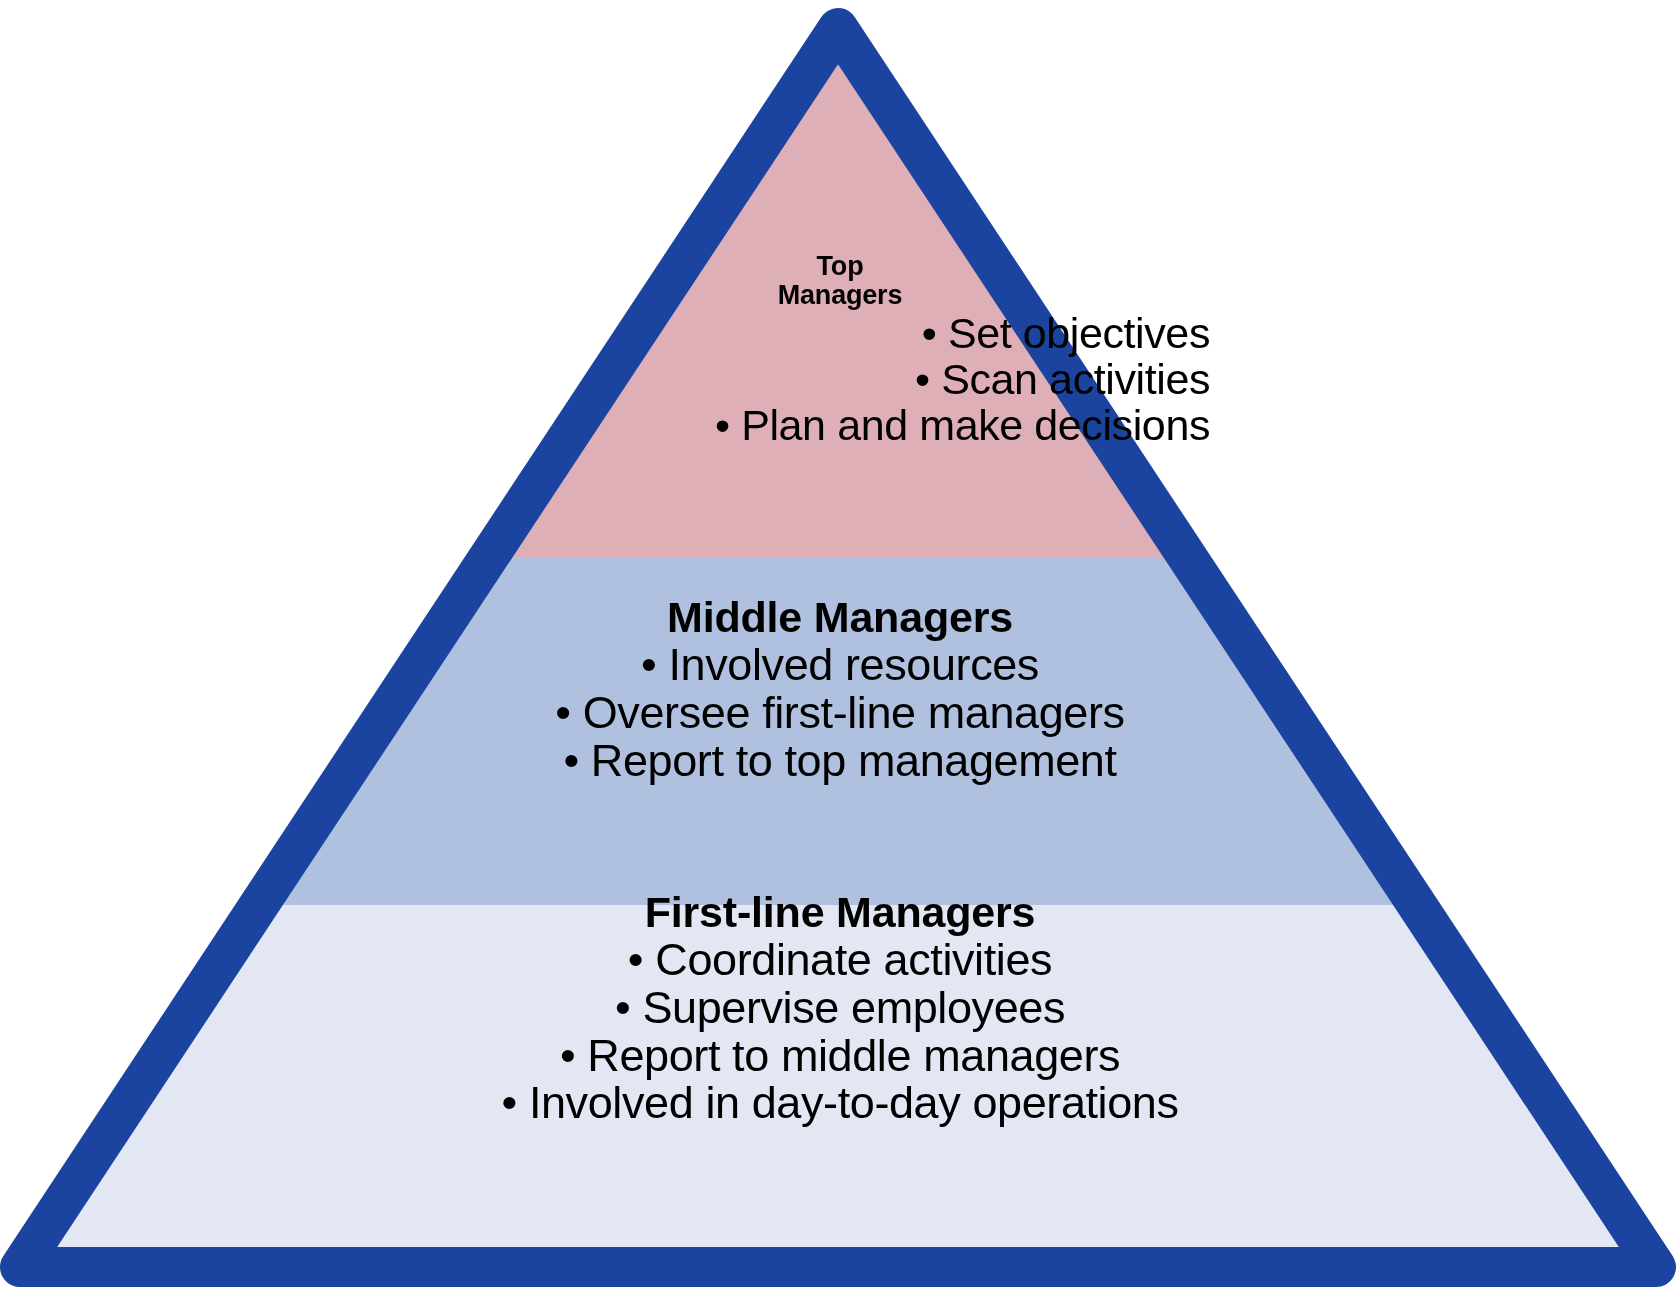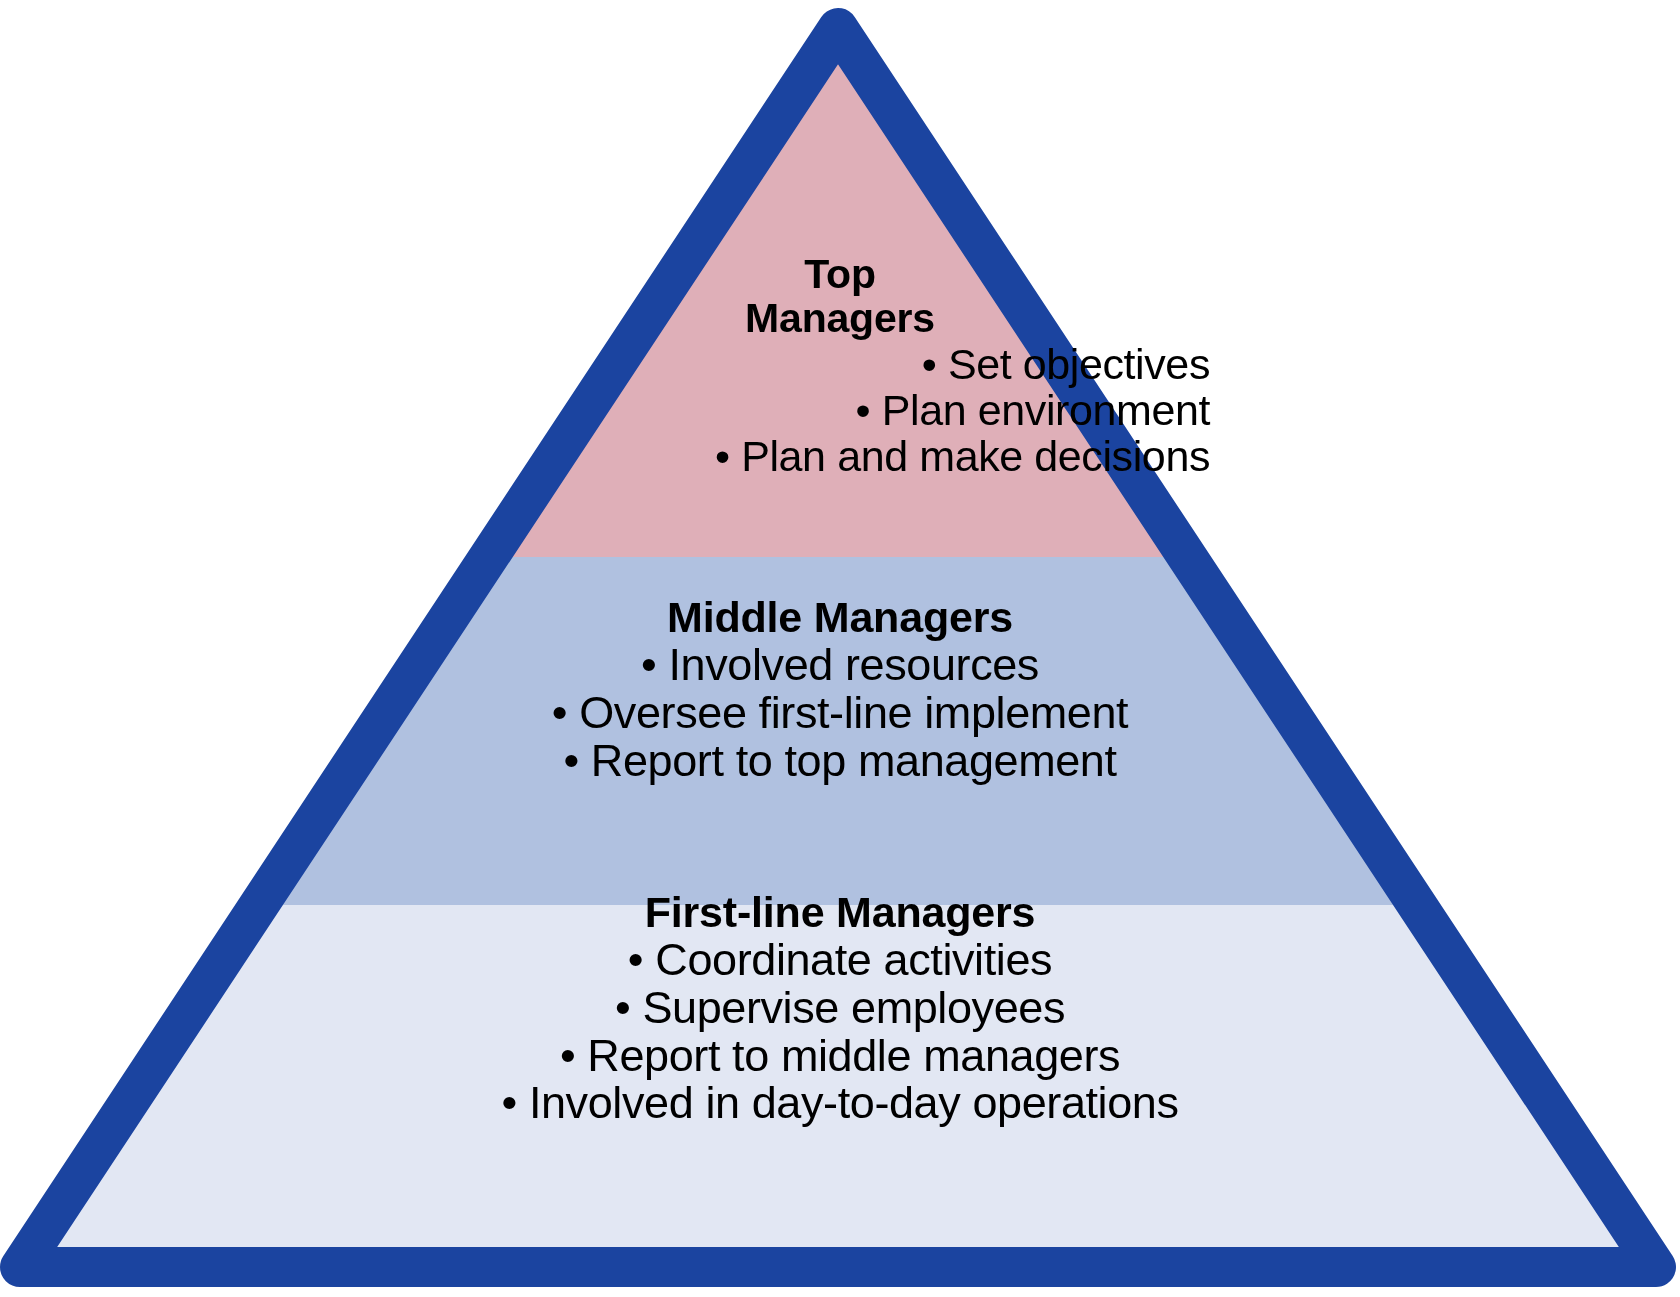"Top" #top-text .layer-title { font-size: 41px -> 27px }
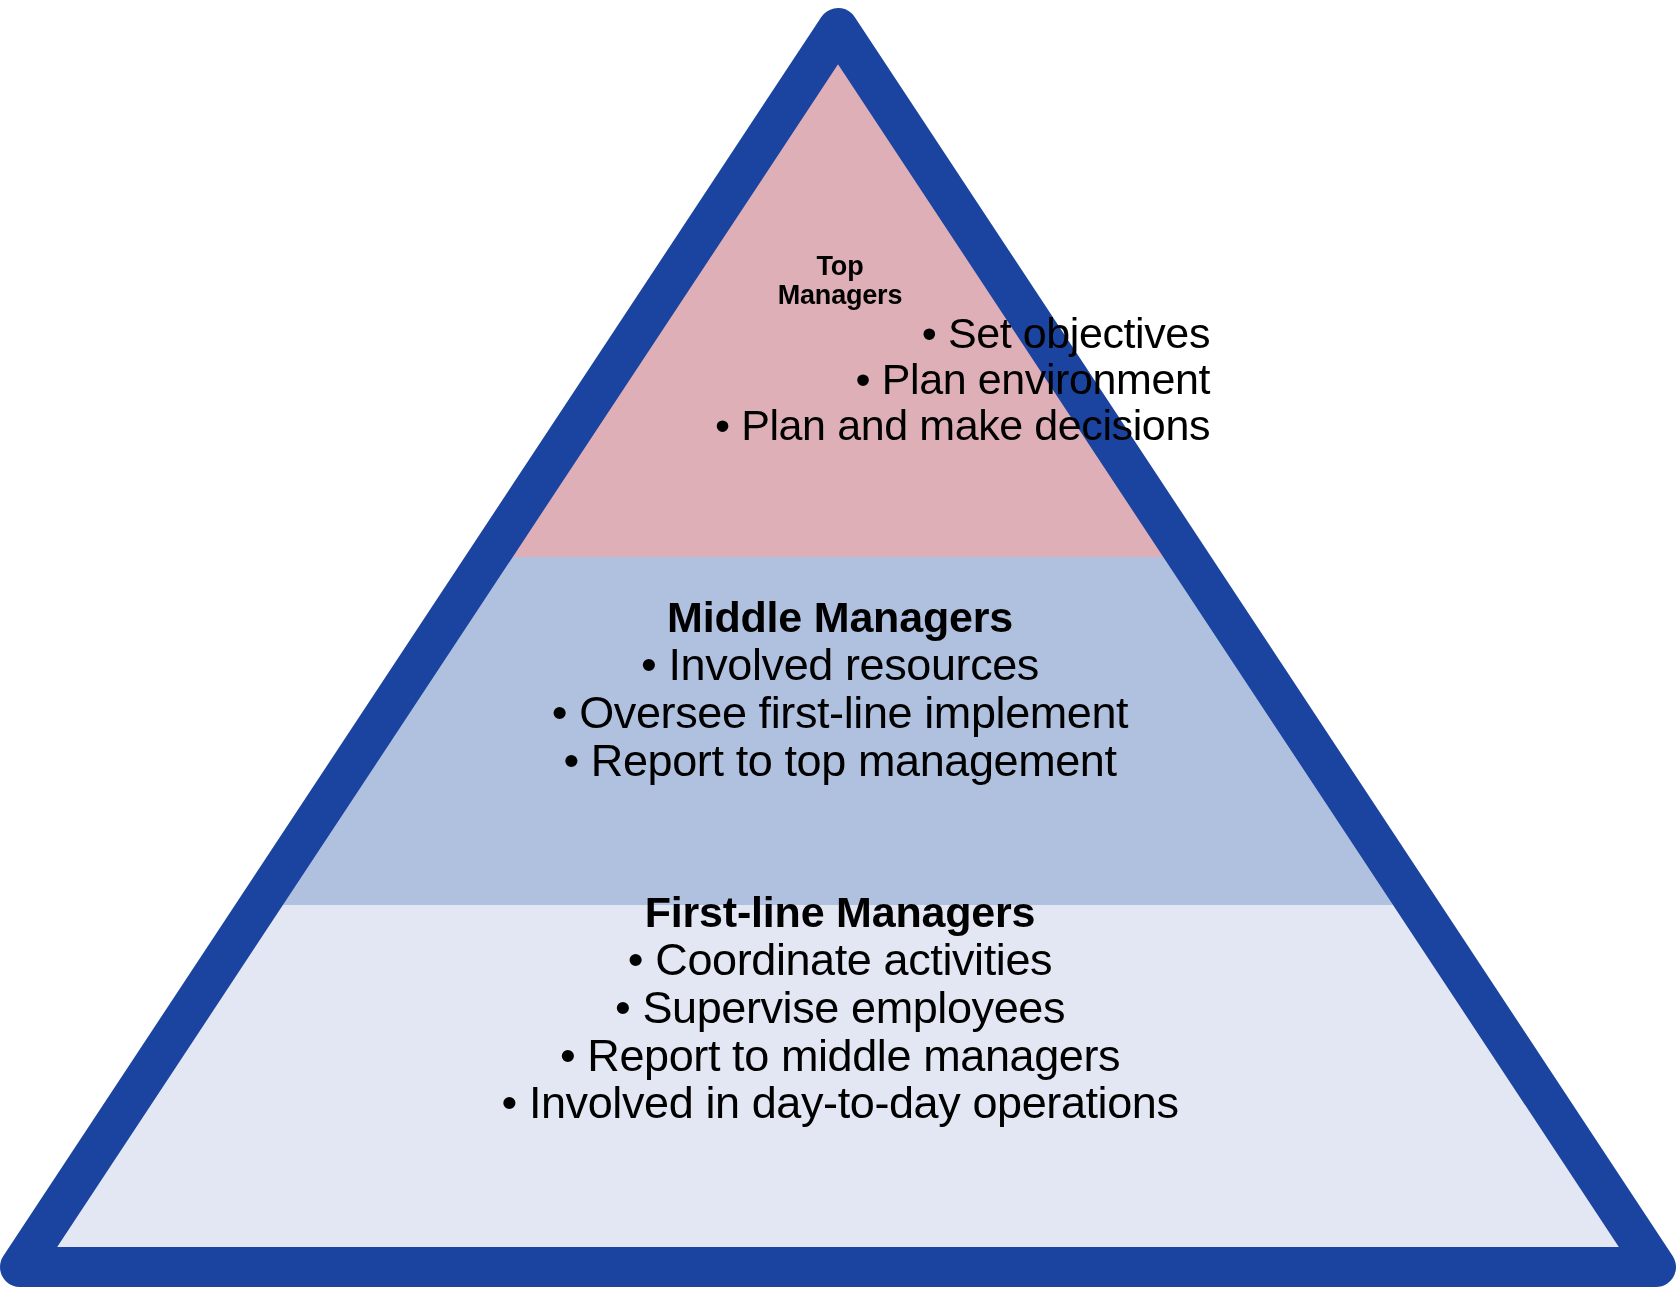"• Plan environment" div.layer-bullet { text: Plan environment -> Scan activities }
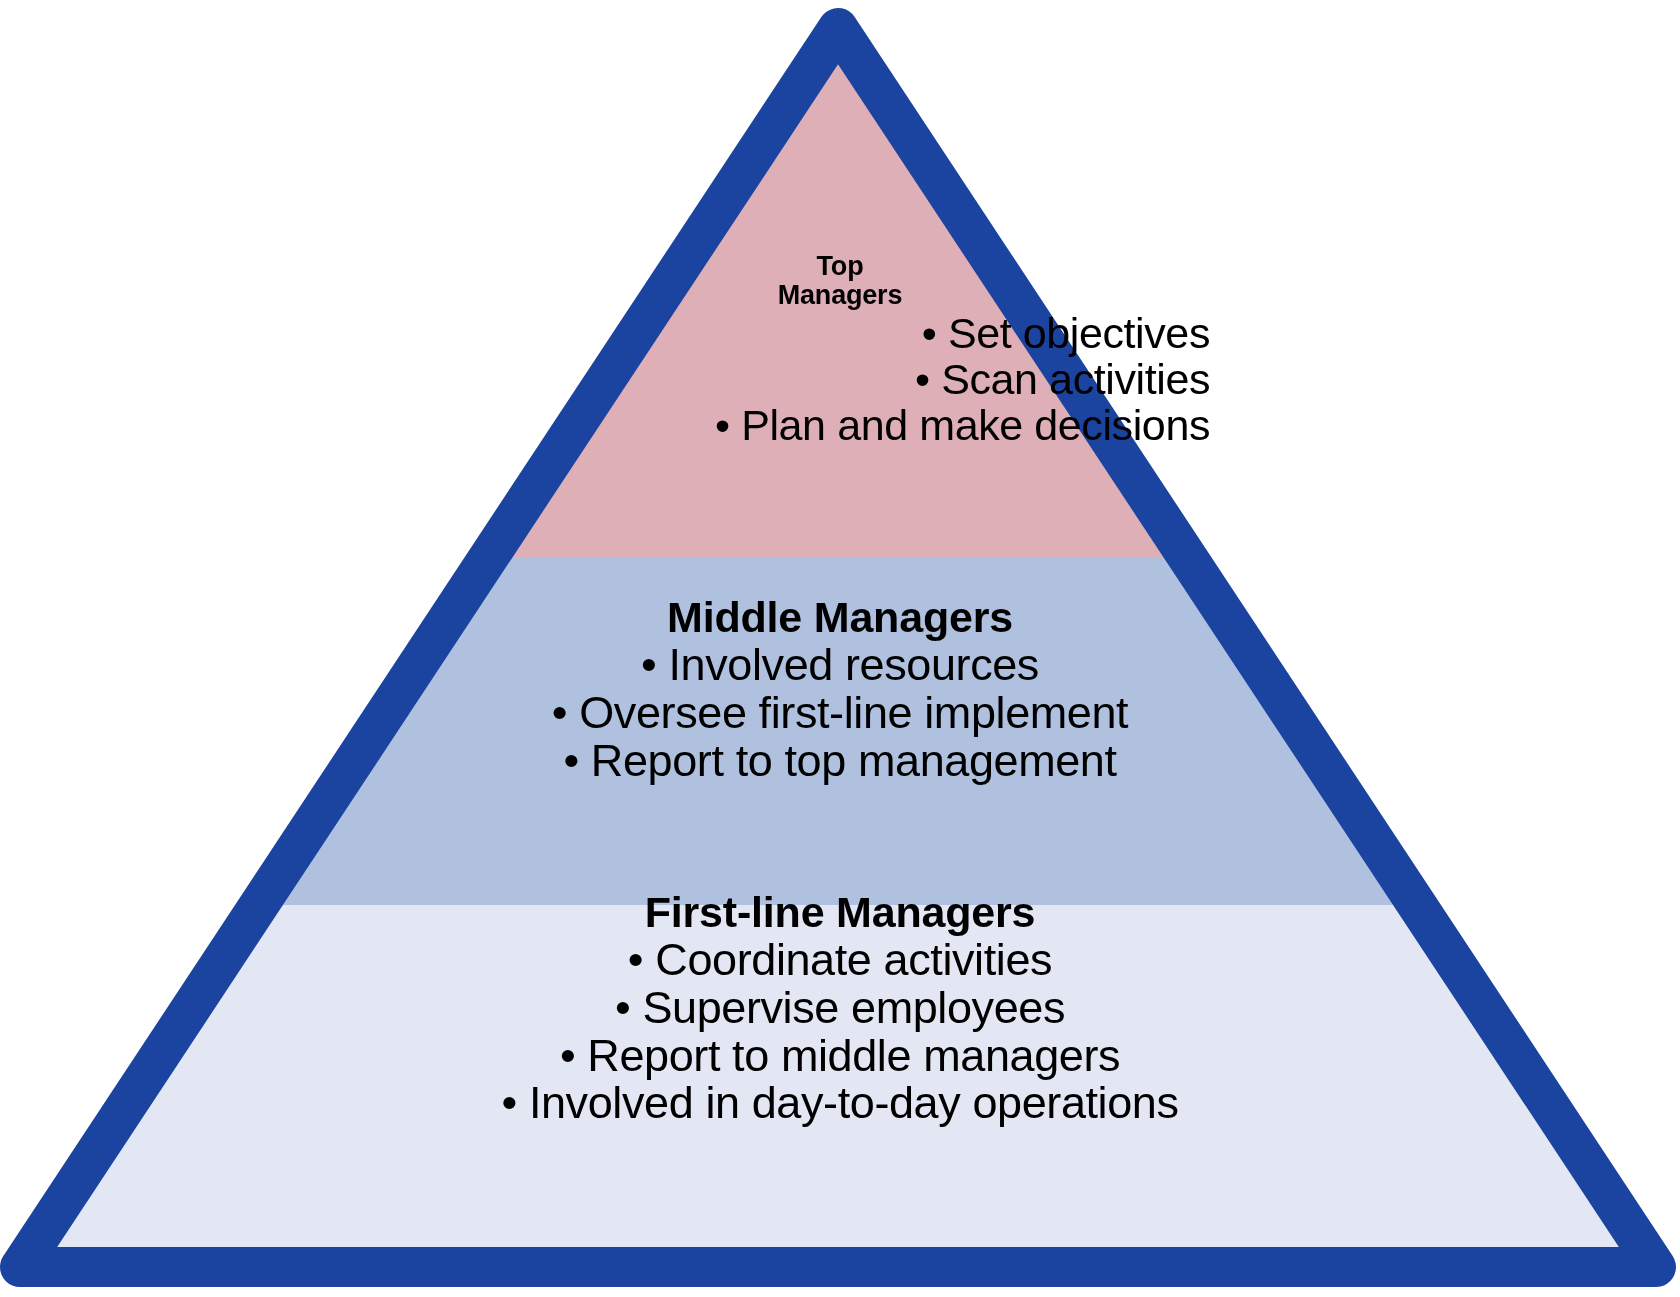"• Oversee first-line implement" div.layer-bullet { text: implement -> managers }
